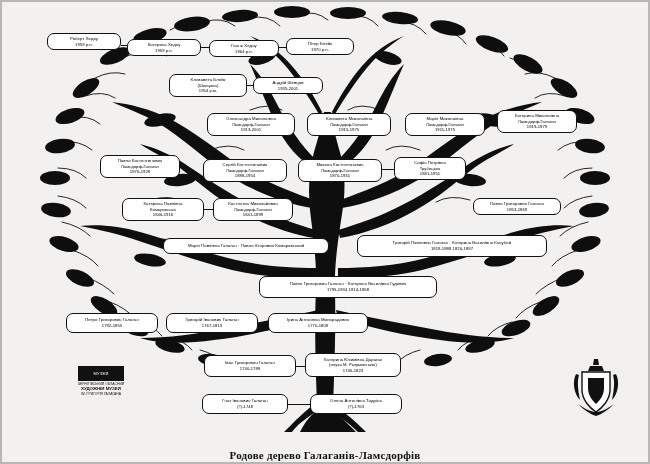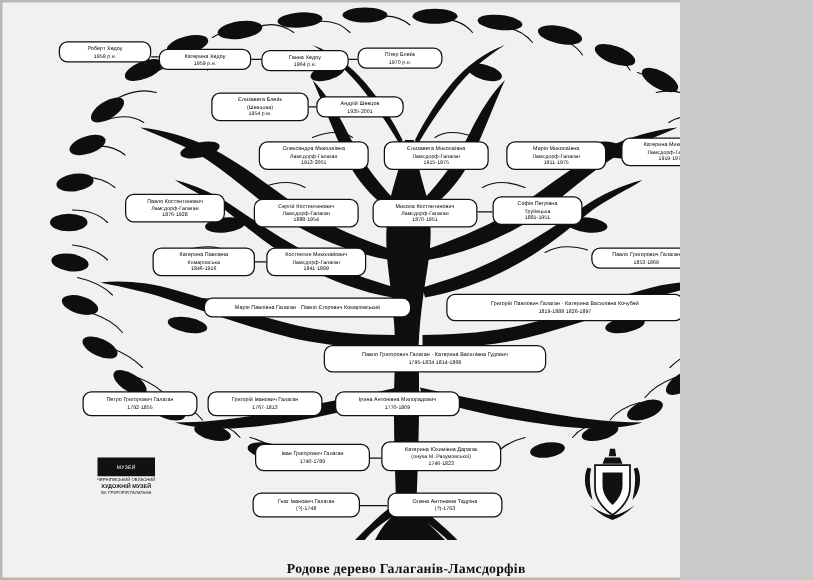"Родове дерево Галаганів-Ламсдорфів" #poster { background: #ffffff -> #ef4444; width: 544px -> 650px }
